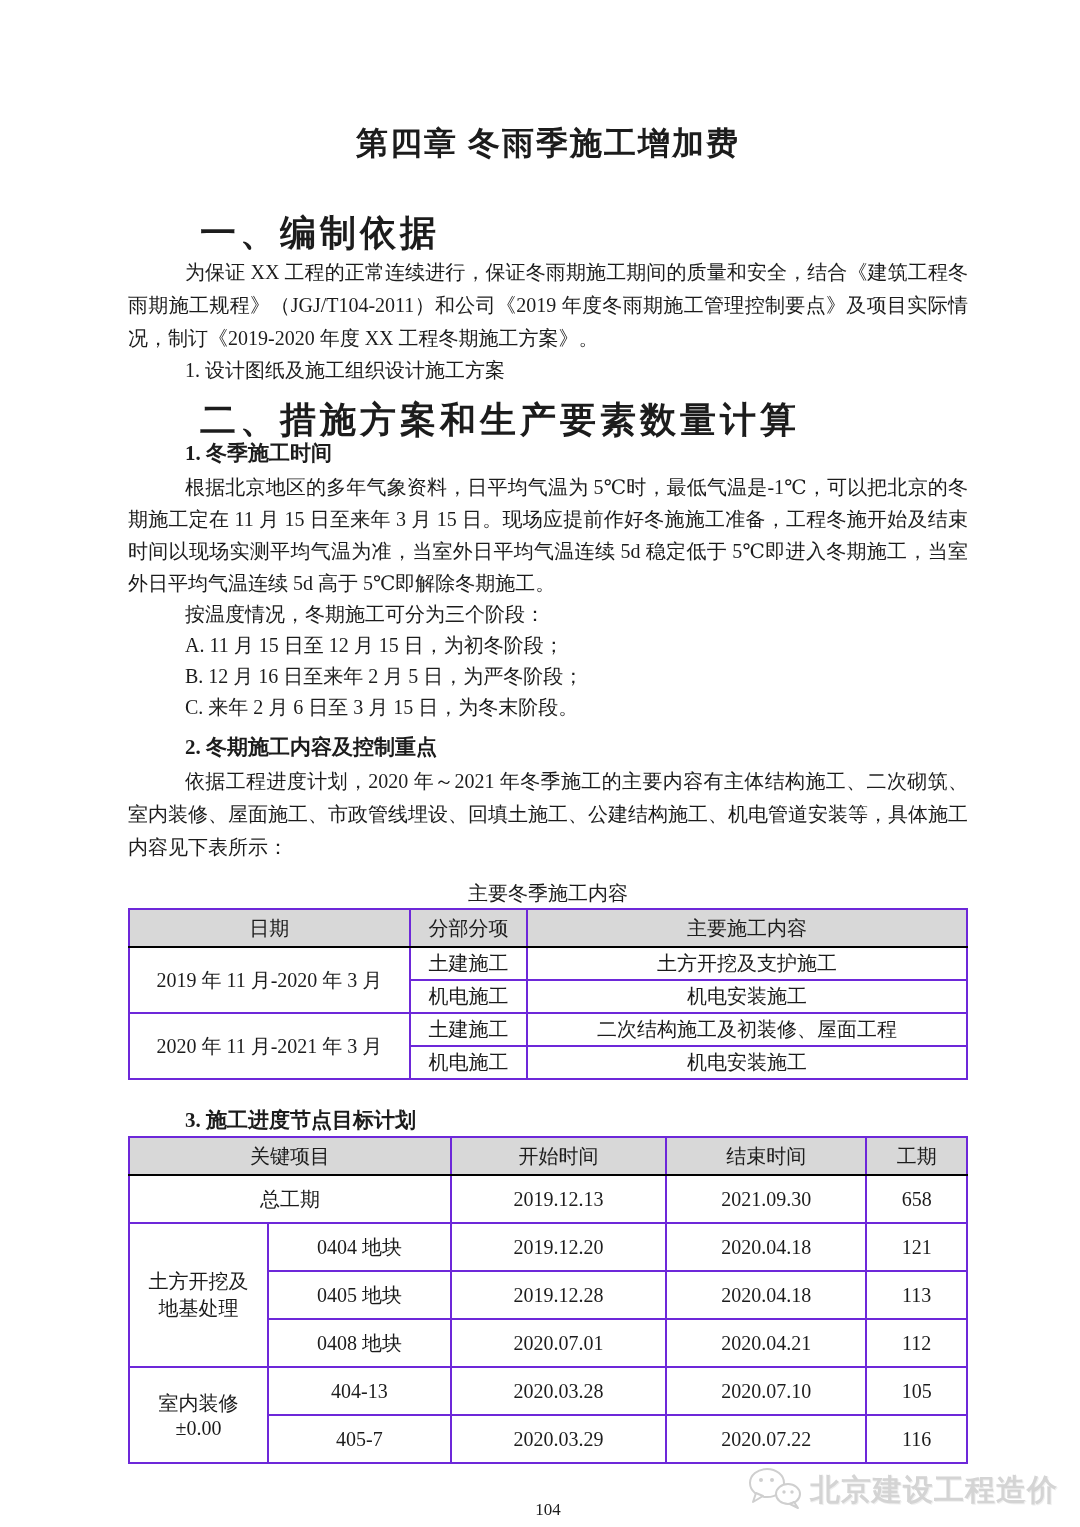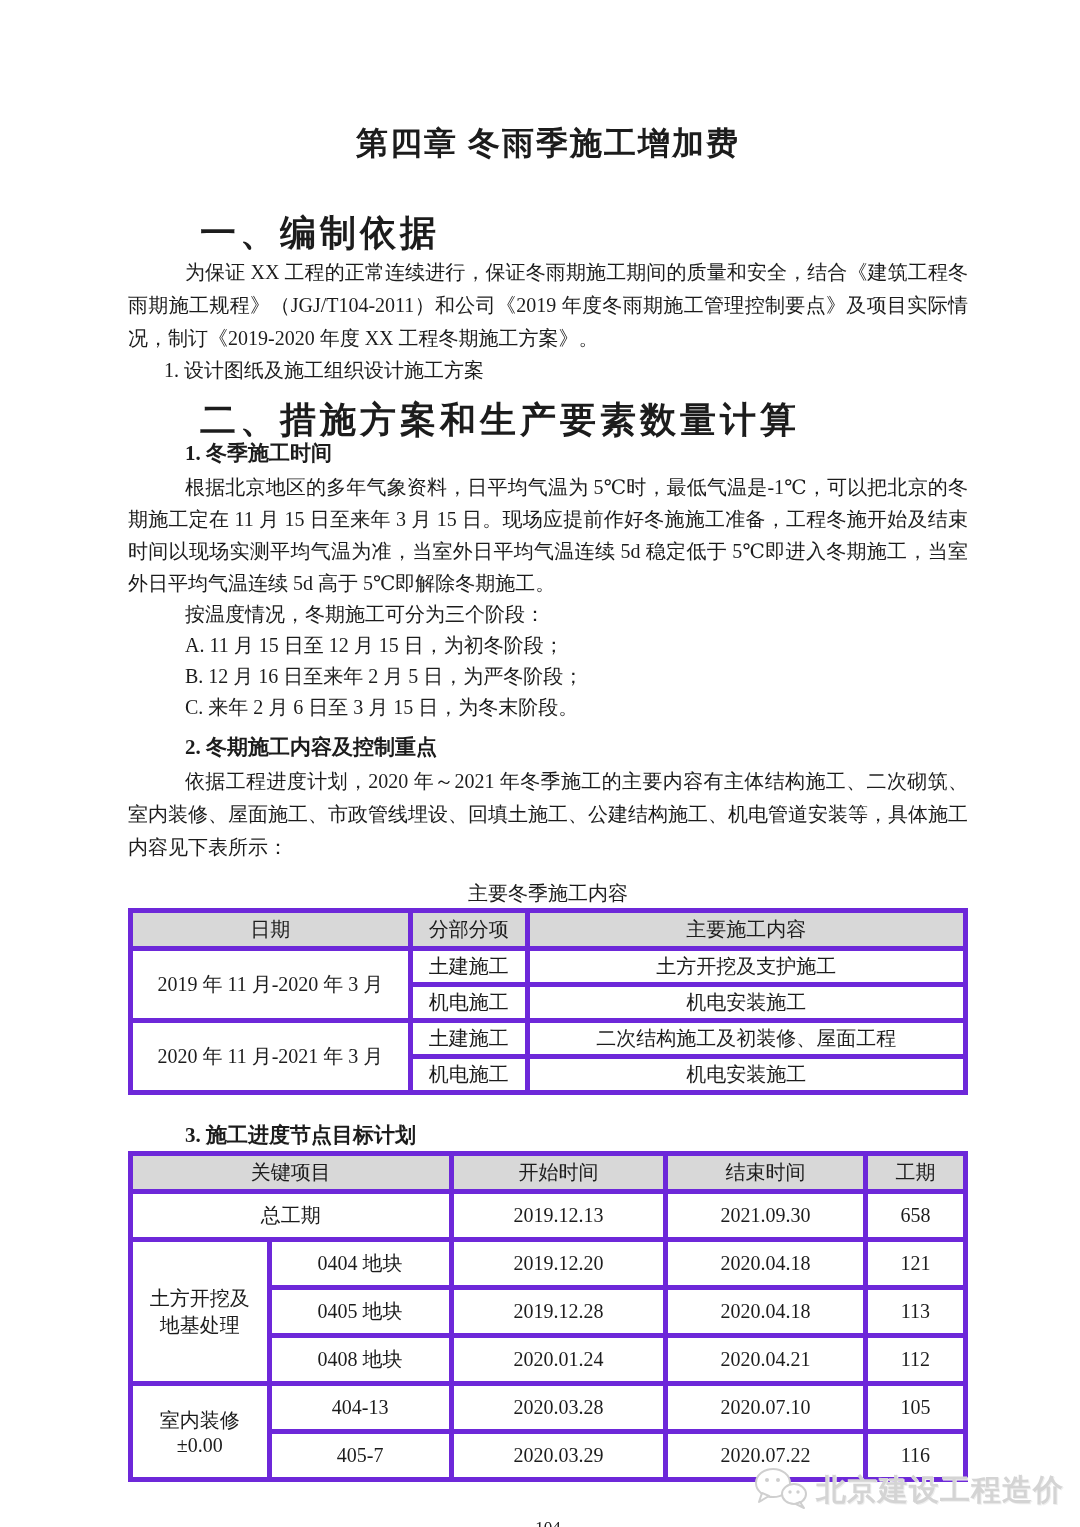"1. 设计图纸及施工组织设计施工方案" .plain-line { margin-left: 36px -> 57px }
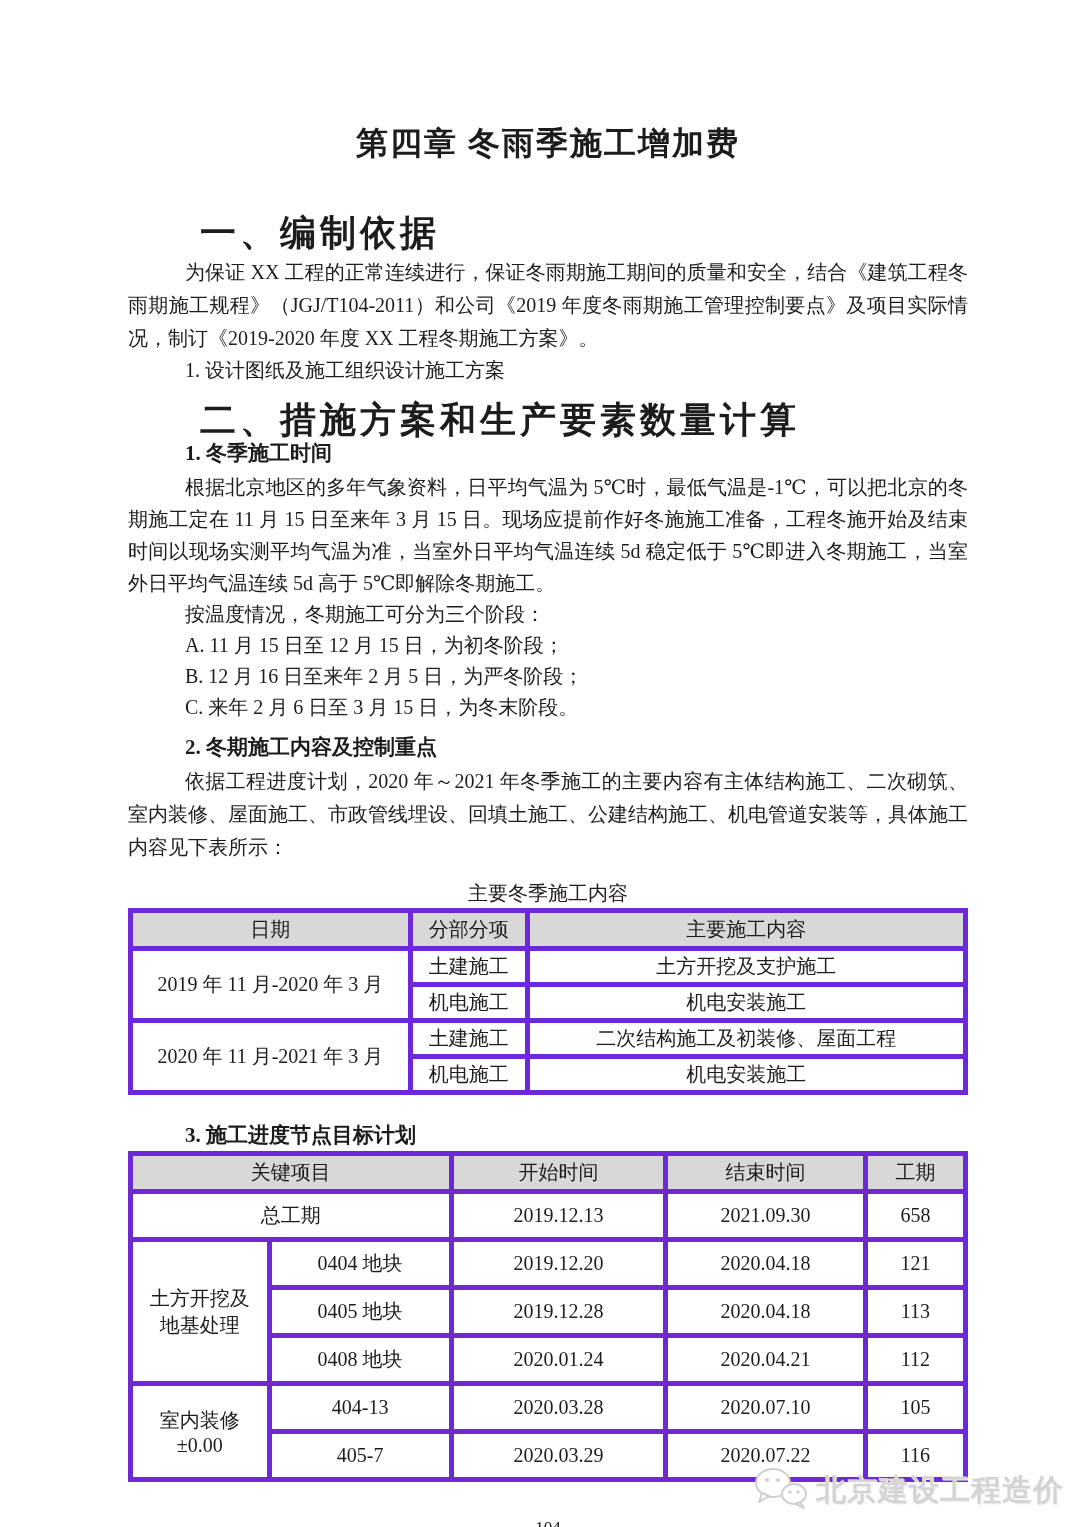"日期" td { border: 5px solid #6d28d9 -> 2px solid #6d28d9 }
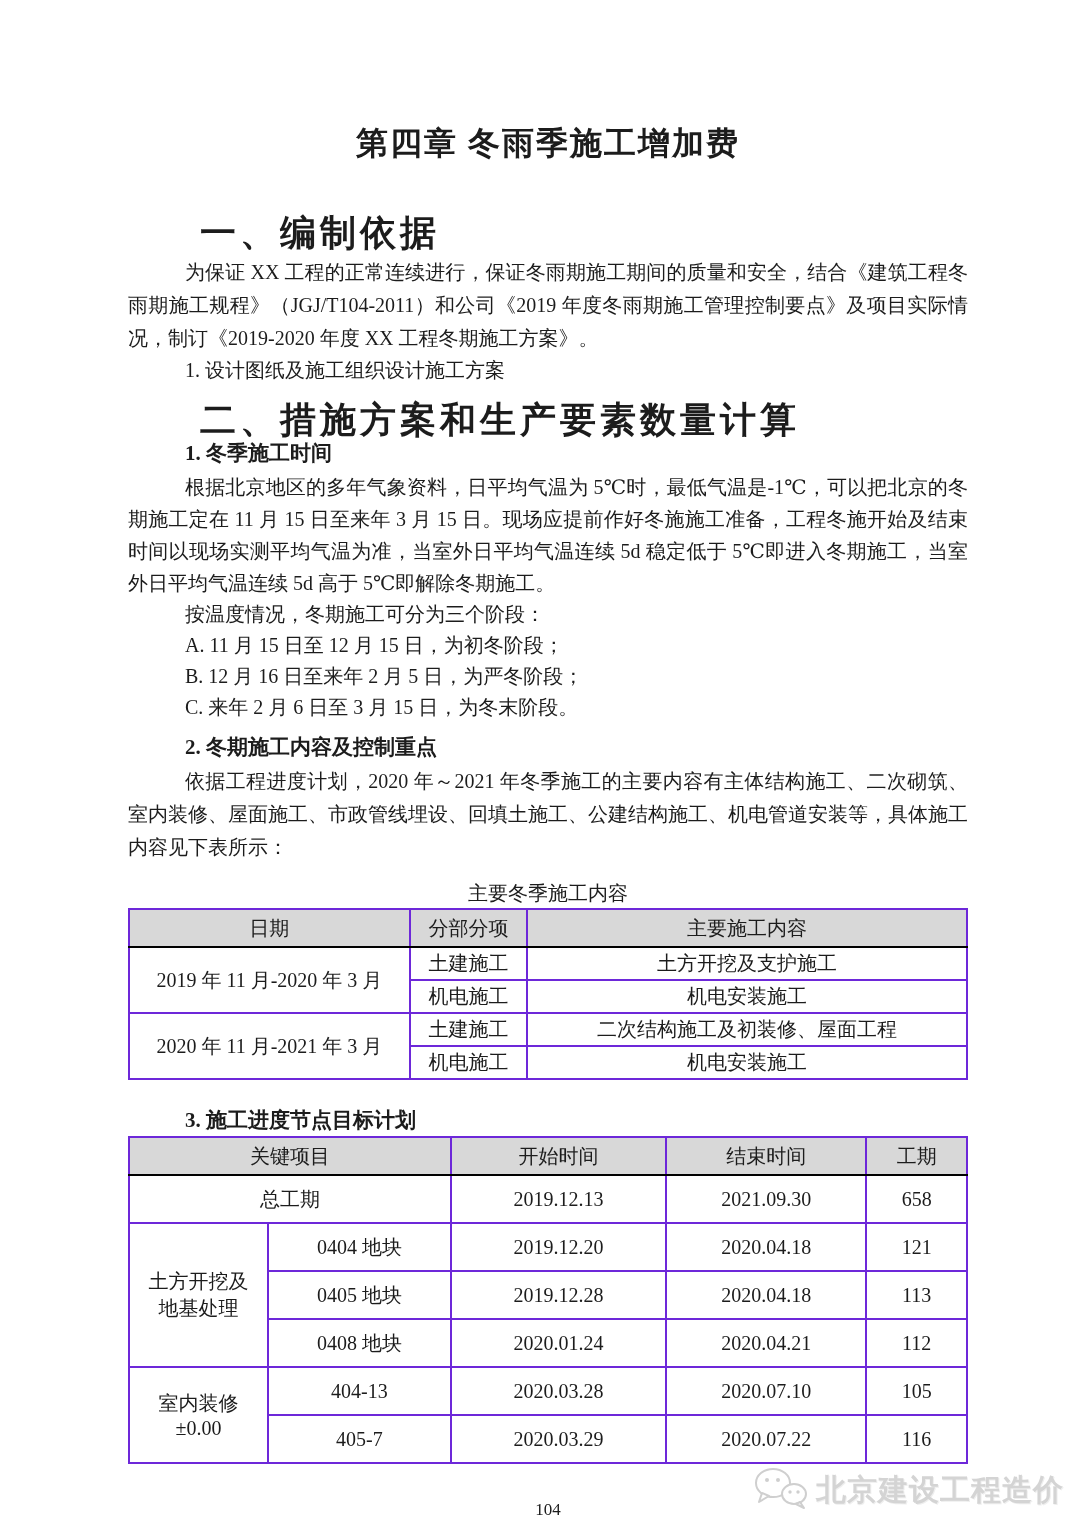"2020.01.24" td { text: 2020.01.24 -> 2020.07.01 }
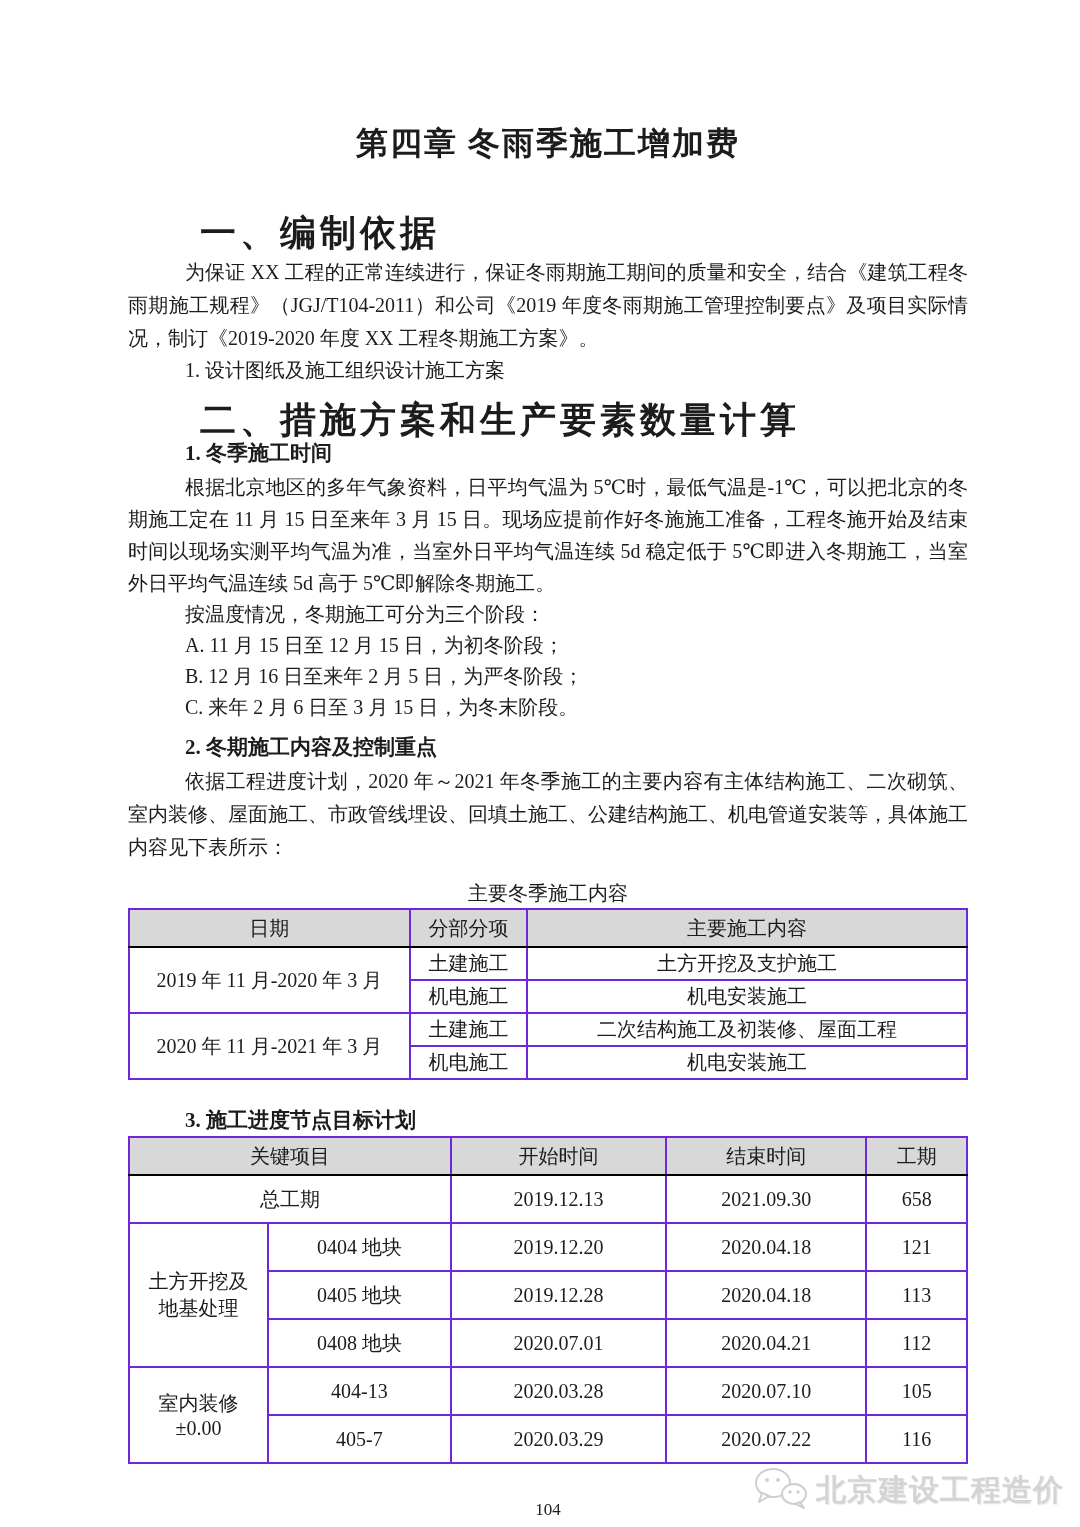"北京建设工程造价" .watermark { right: 16px -> 22px }
